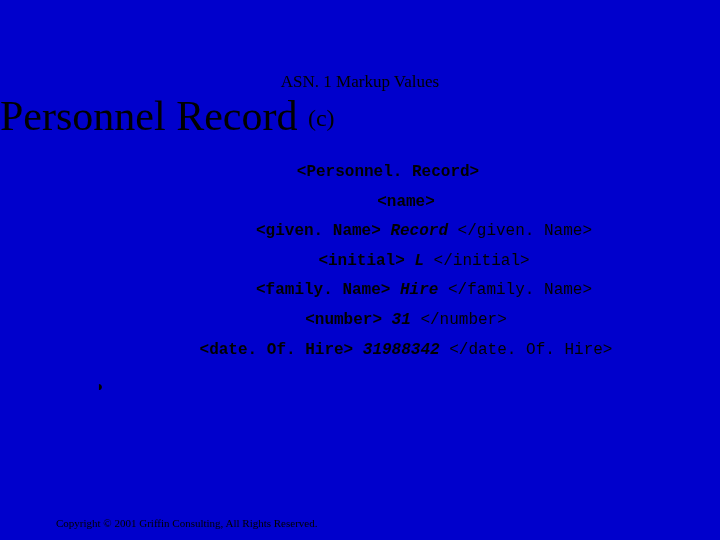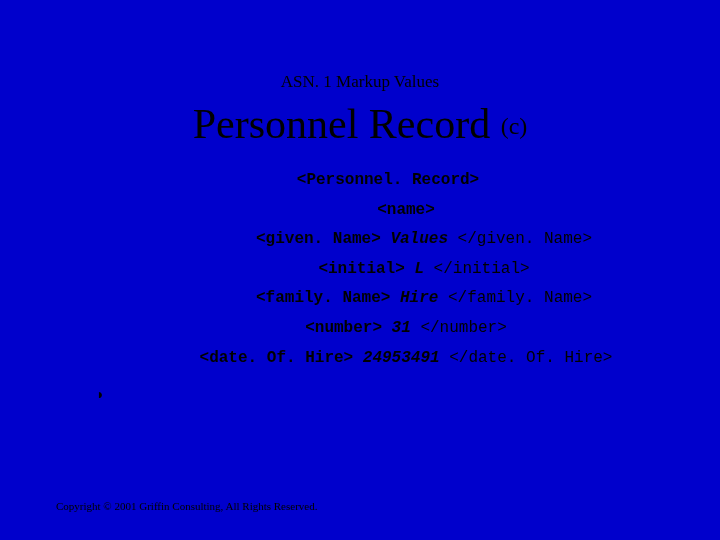"Personnel Record (c)" .title { margin-top: 8px -> 0; text-align: center -> left }
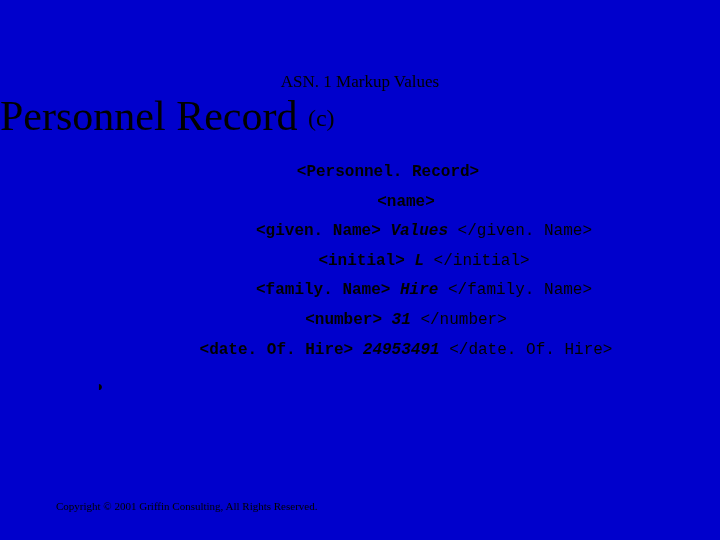"Values" span.val { text: Values -> Record }
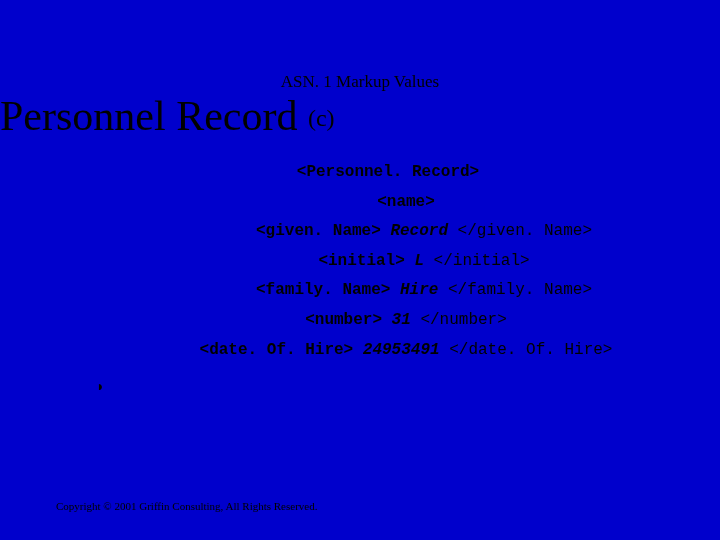"24953491" span.val { text: 24953491 -> 31988342 }
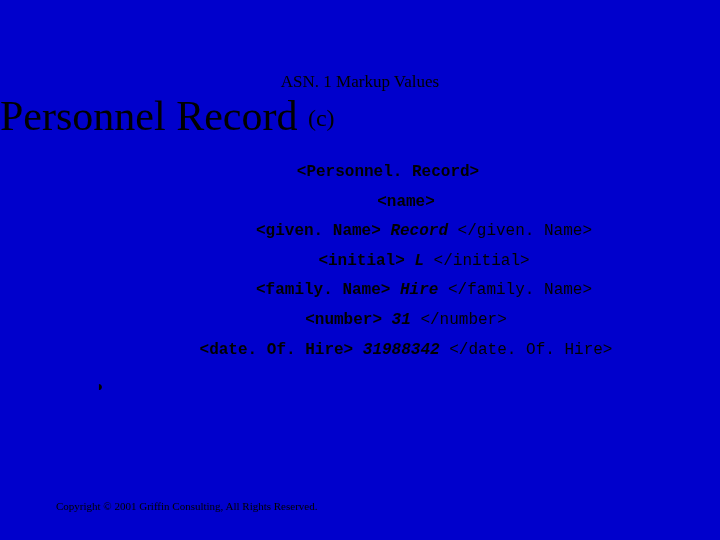"Copyright © 2001 Griffin Consulting," .copyright { bottom: 28px -> 11px }
